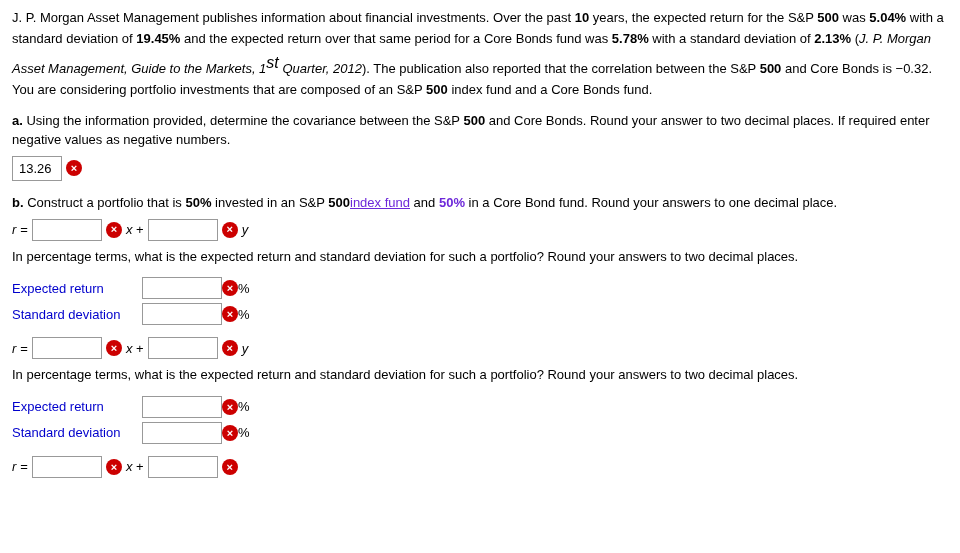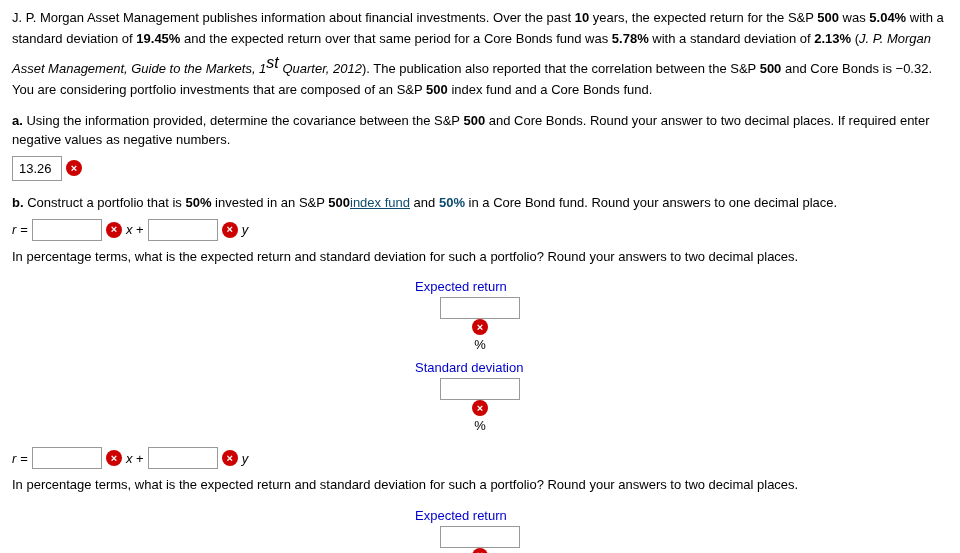"index fund" .blue { color: #0c4a6e -> #6d28d9 }
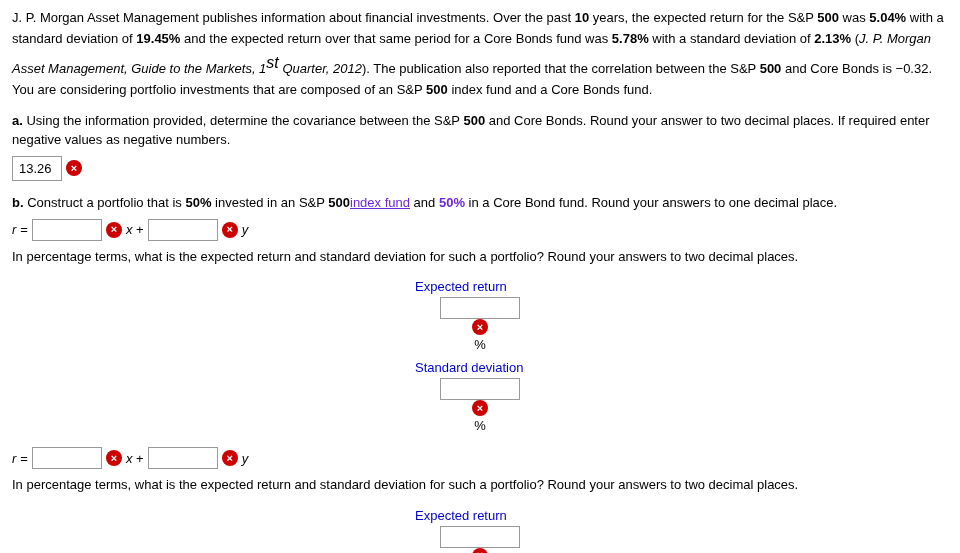"Expected return" .expected-return-row { flex-direction: column -> none }
